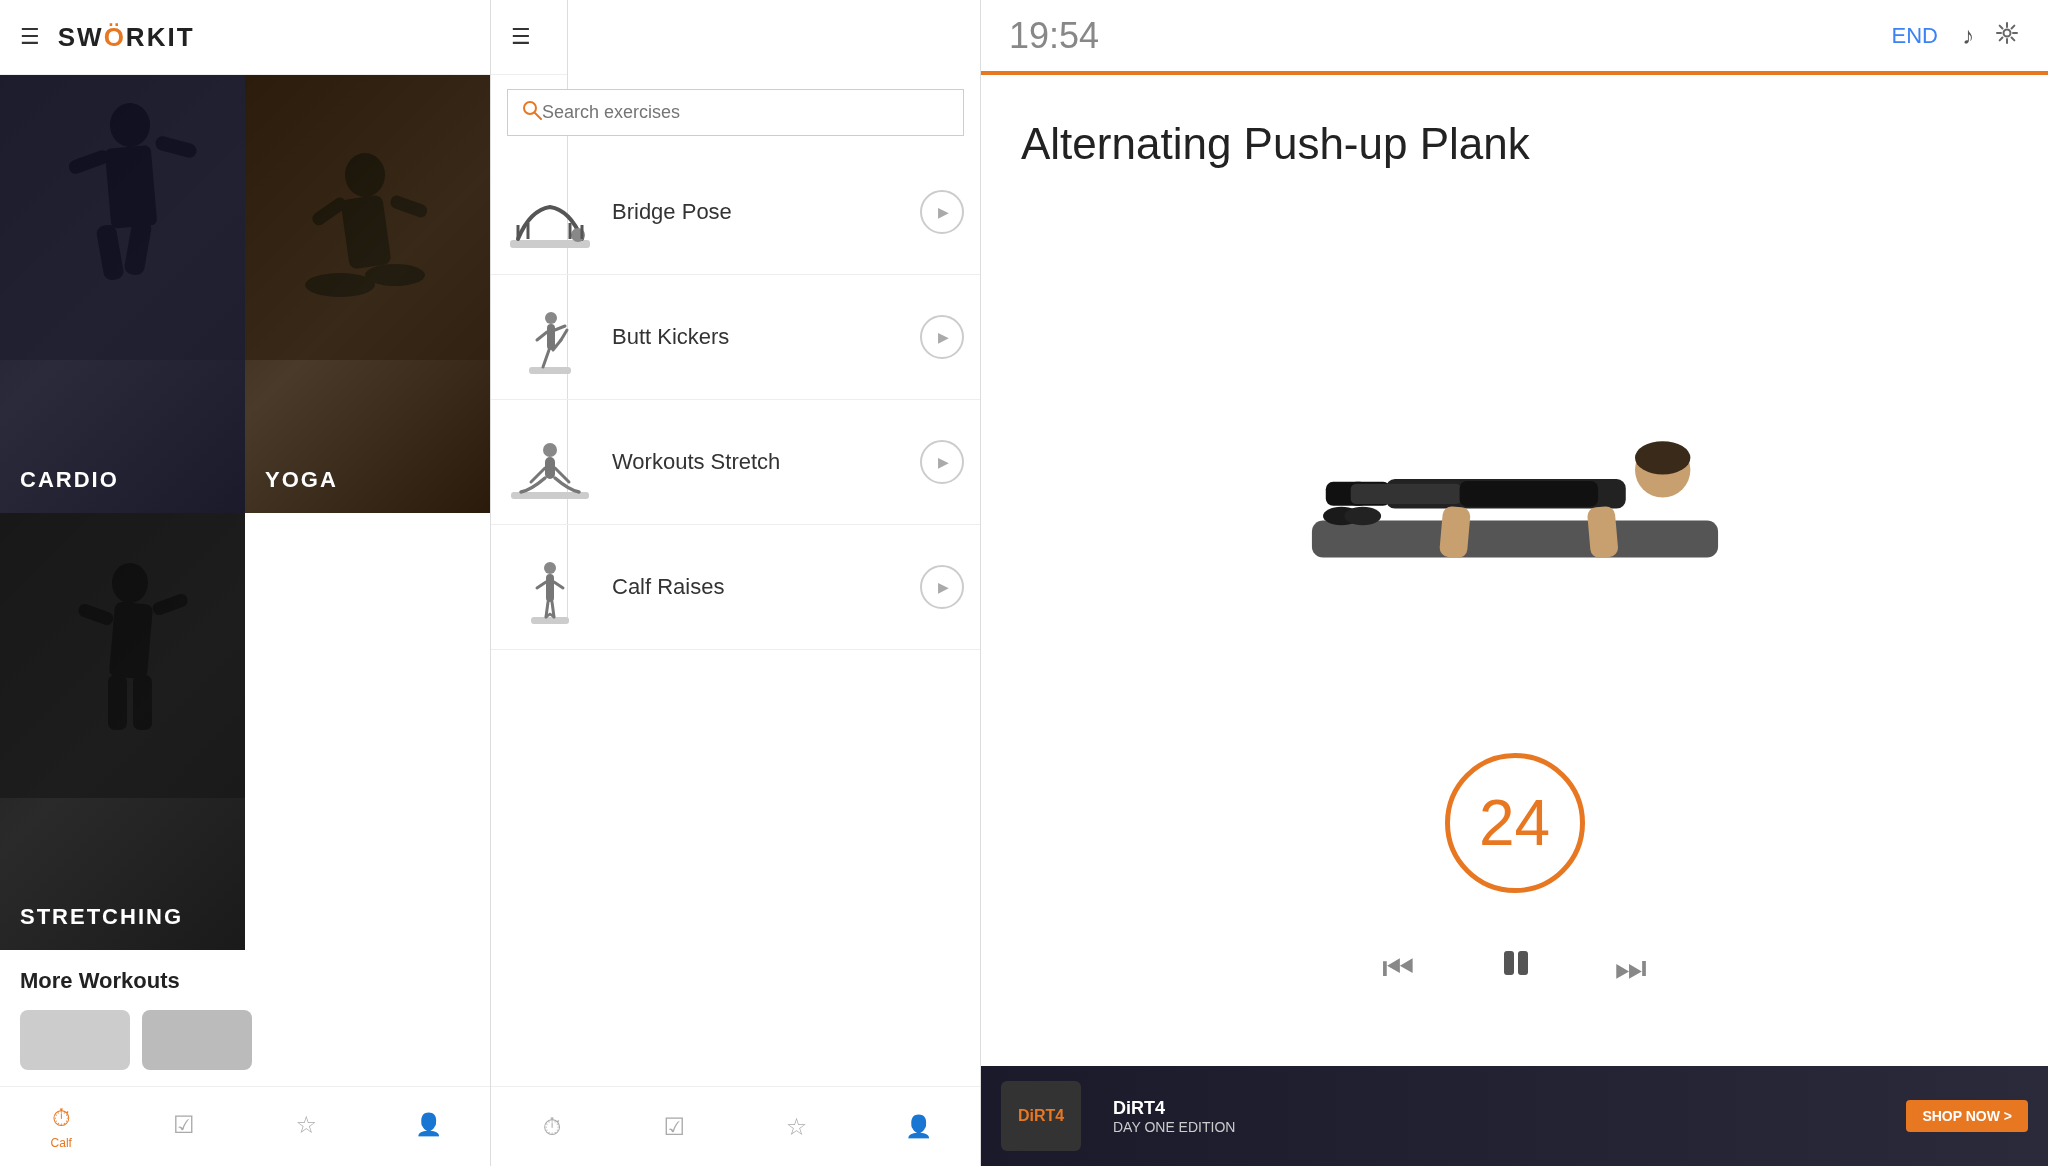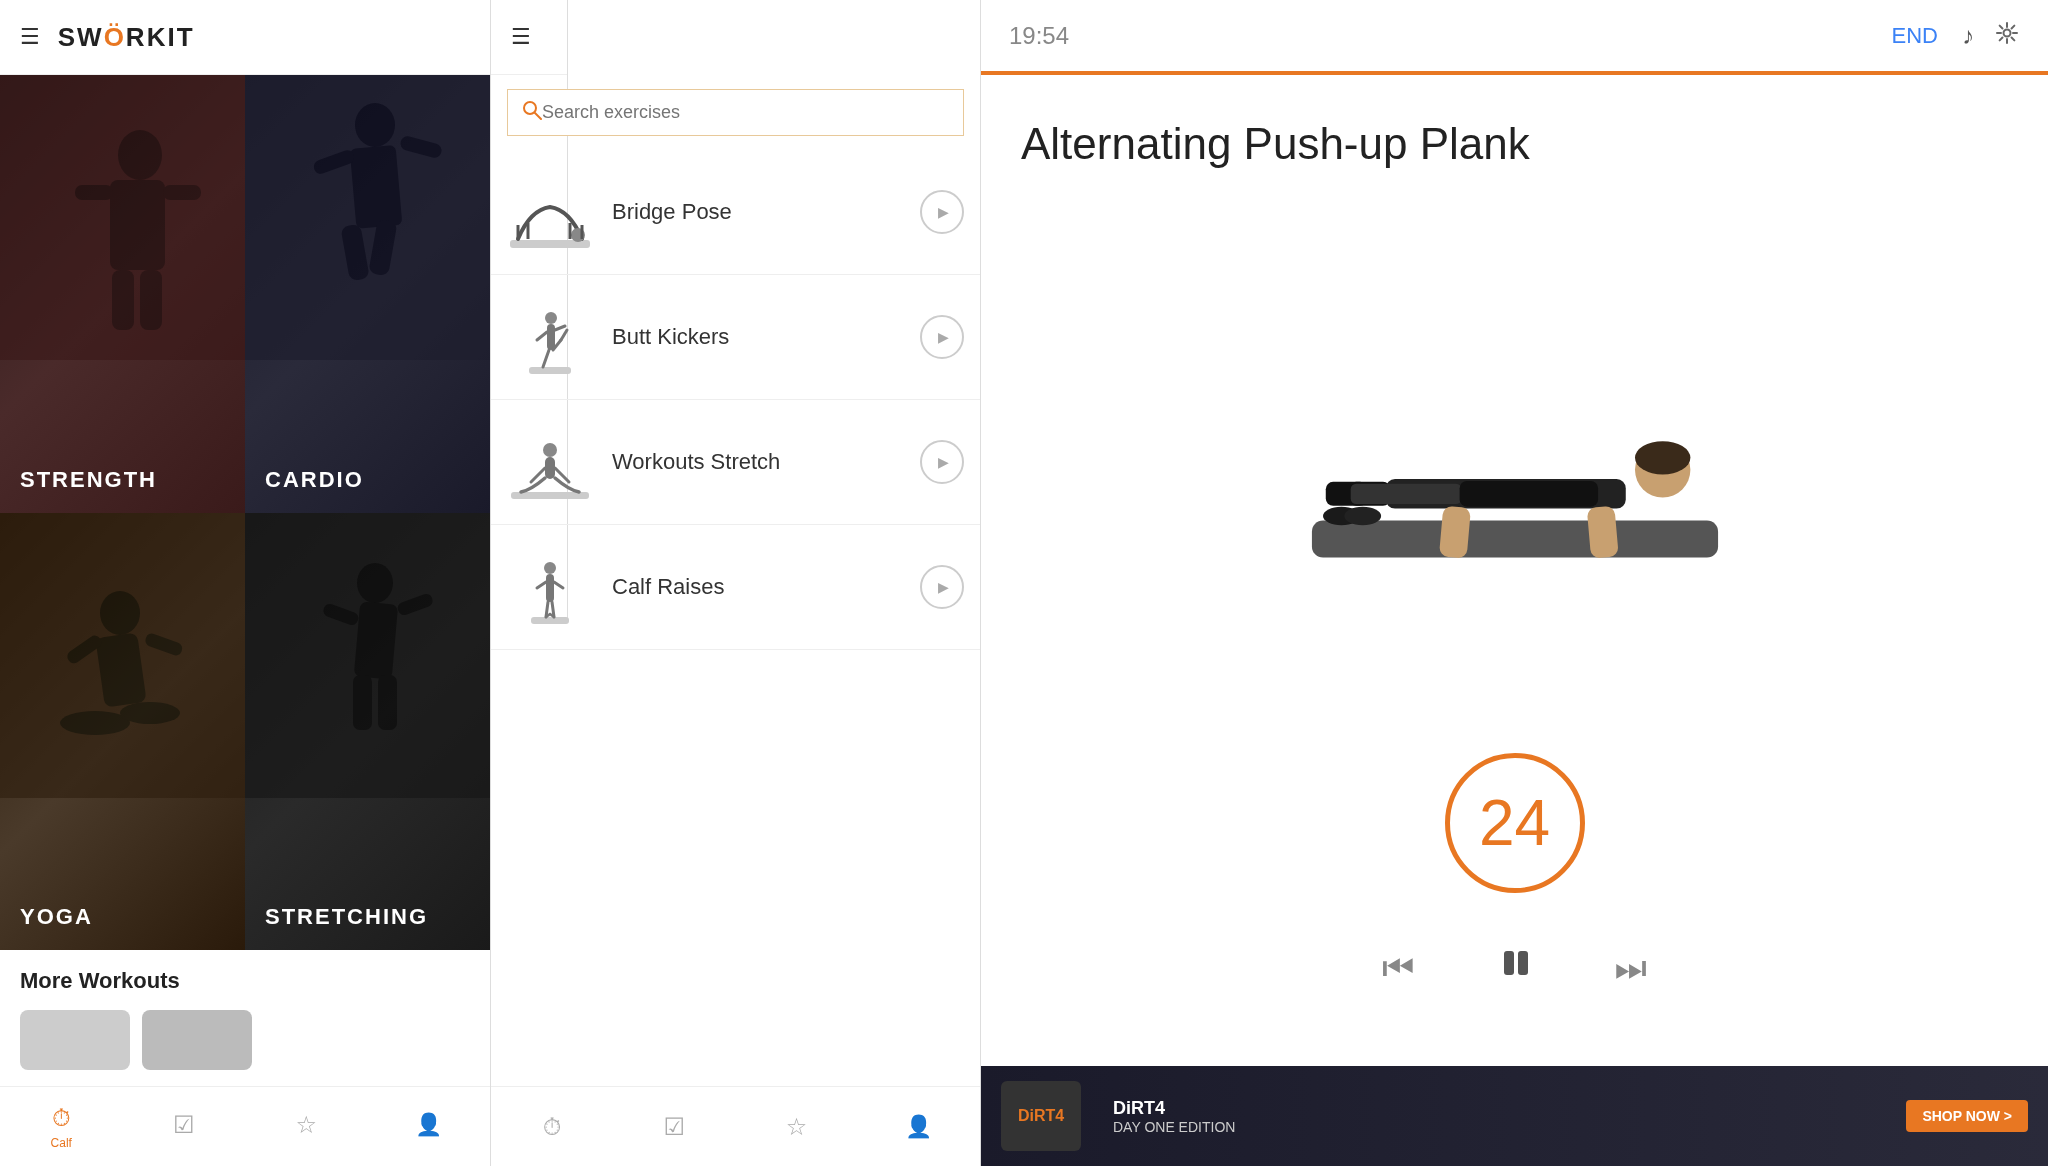"19:54" .player-time { font-size: 24px -> 36px }
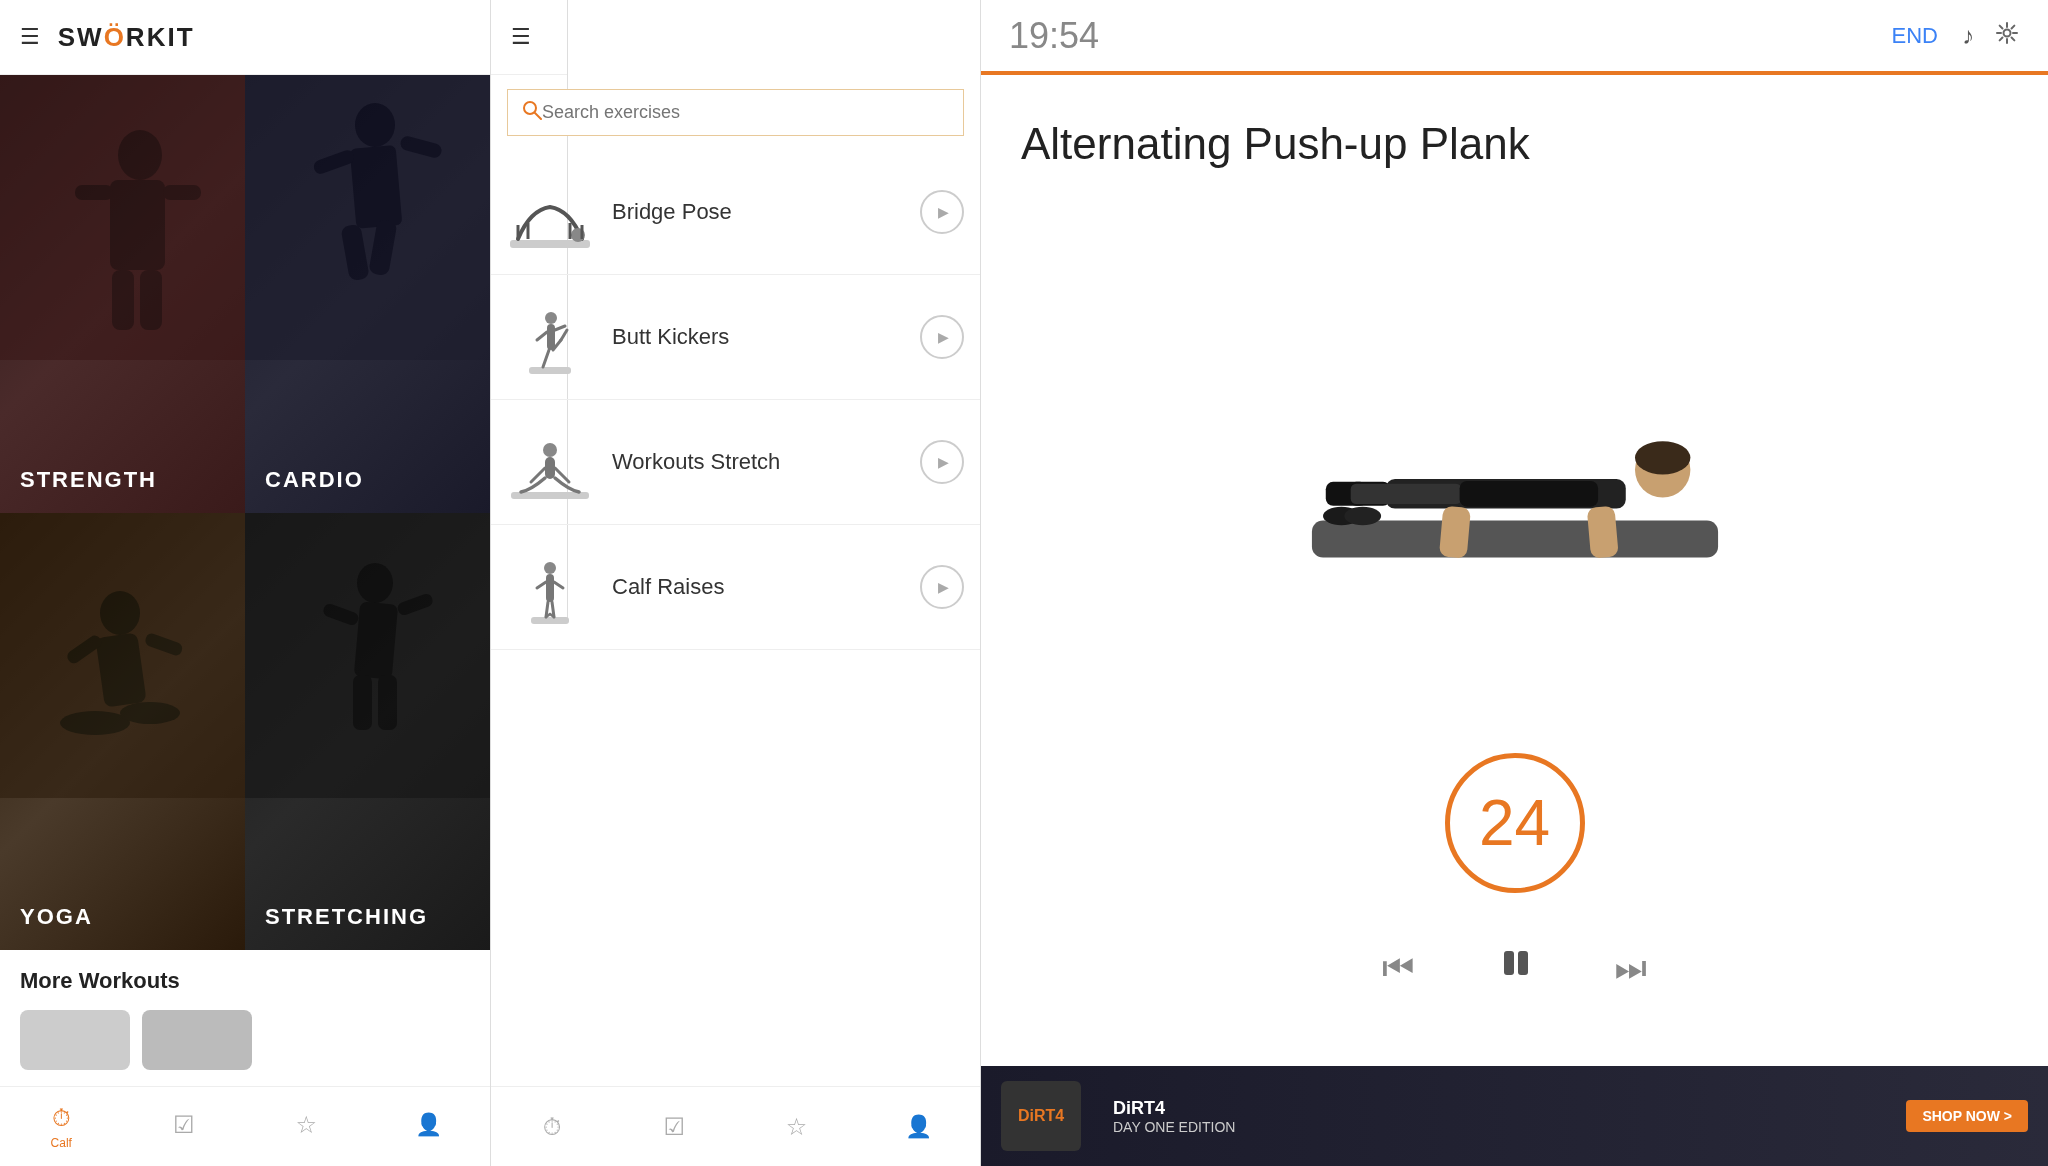"STRENGTH" div.workout-tile { html: <div> <svg> <rect></rect> <ellipse></ellipse> <rect></rect> <rect></rect> <rect></rect> <rect></rect> <rect></rect> </svg> <span>STRENGTH</span> </div> -> none }
